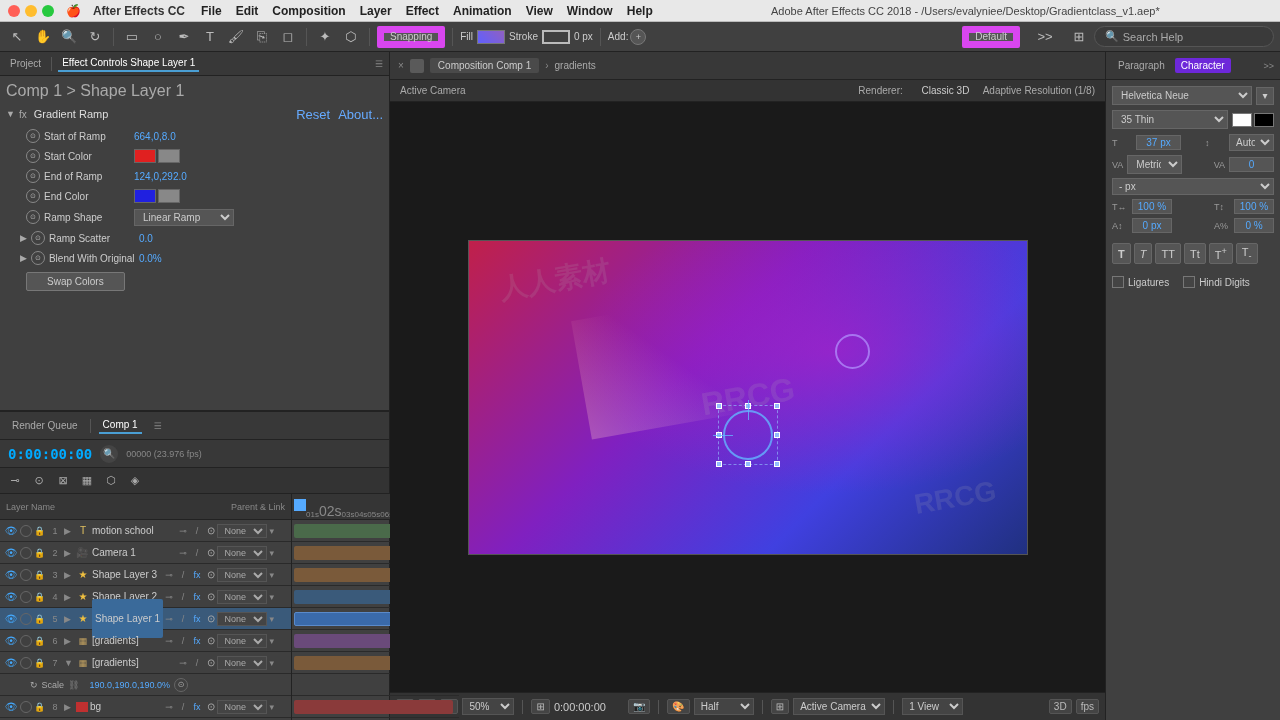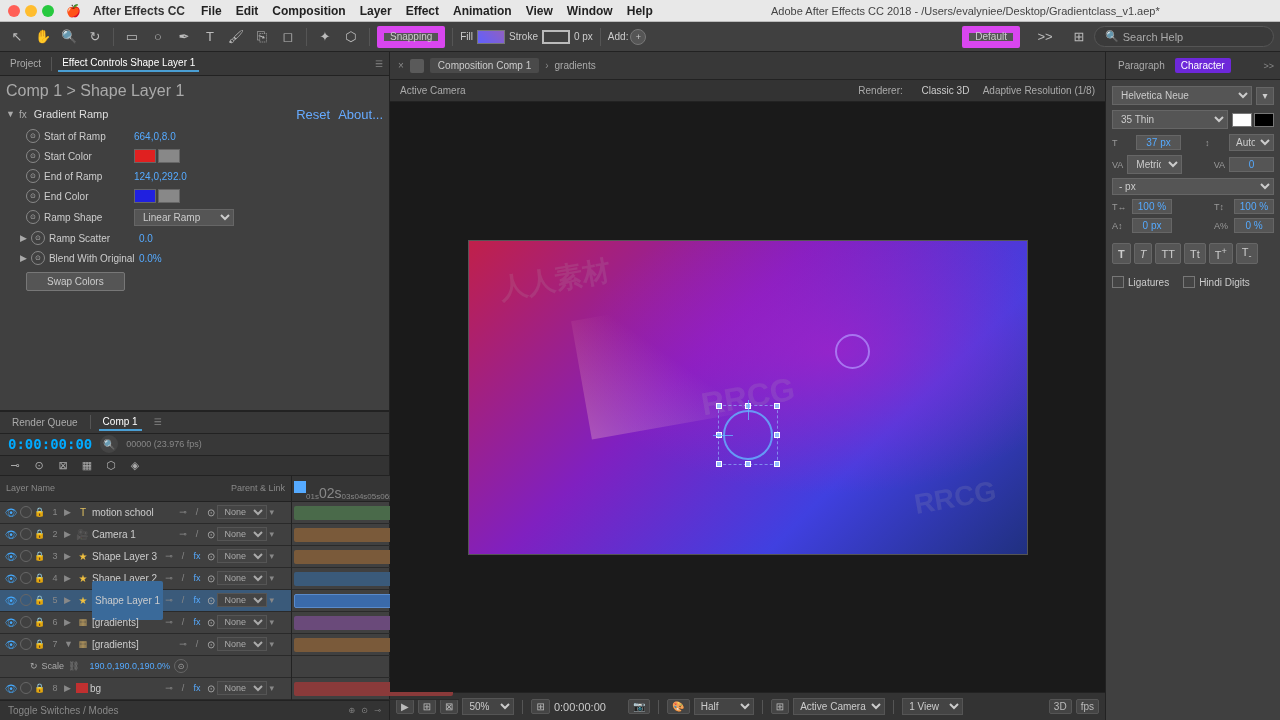"Toggle Switches / Modes" div.tl-footer { html: <div> <span>Toggle Switches / Modes</span> <div></div> <div> <span>⊕</span> <span>⊙</span> <span>⊸</span> </div> </div> -> none }
